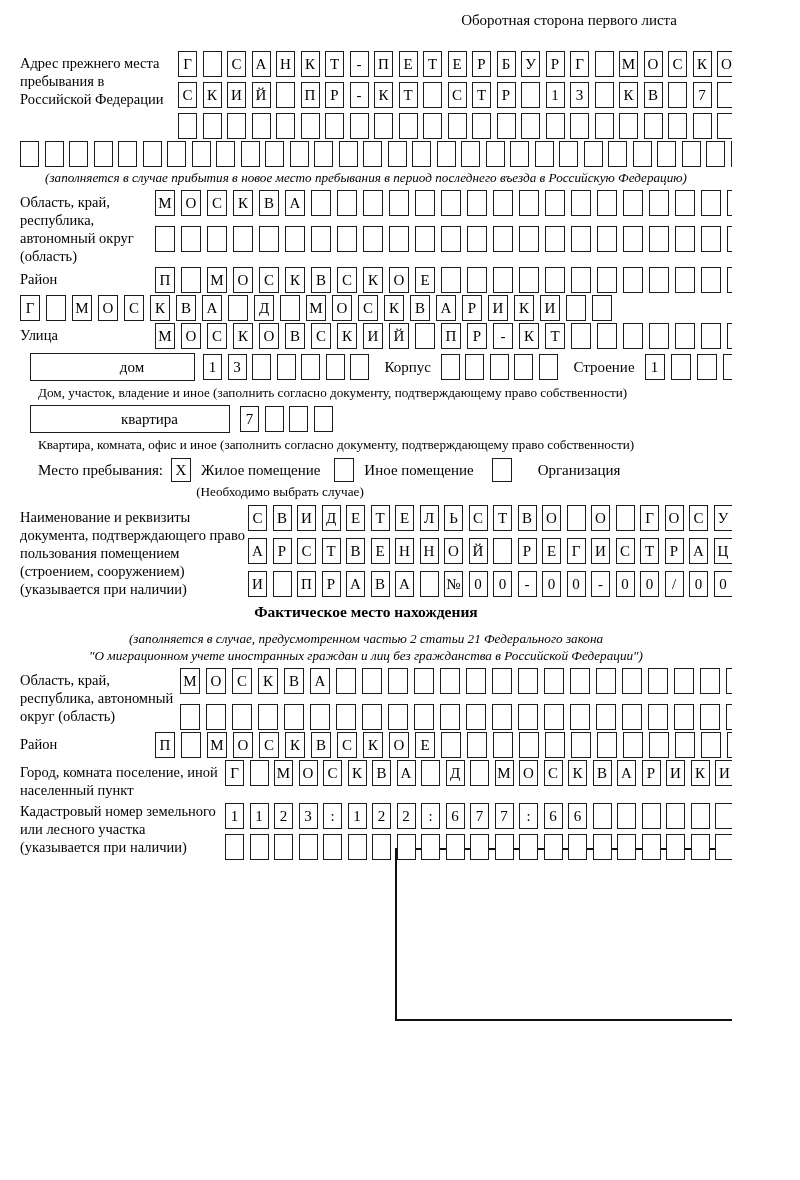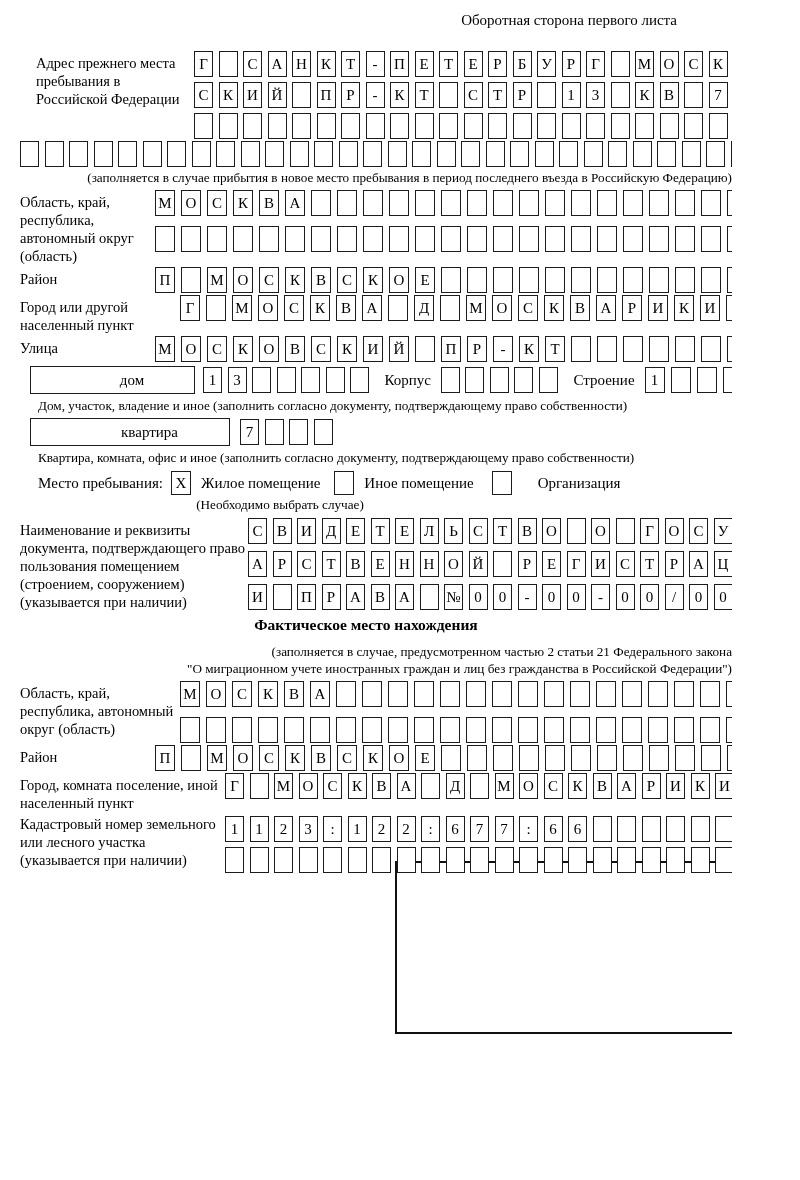"Адрес прежнего места пребывания в" .w158 { margin-left: 16px -> none }
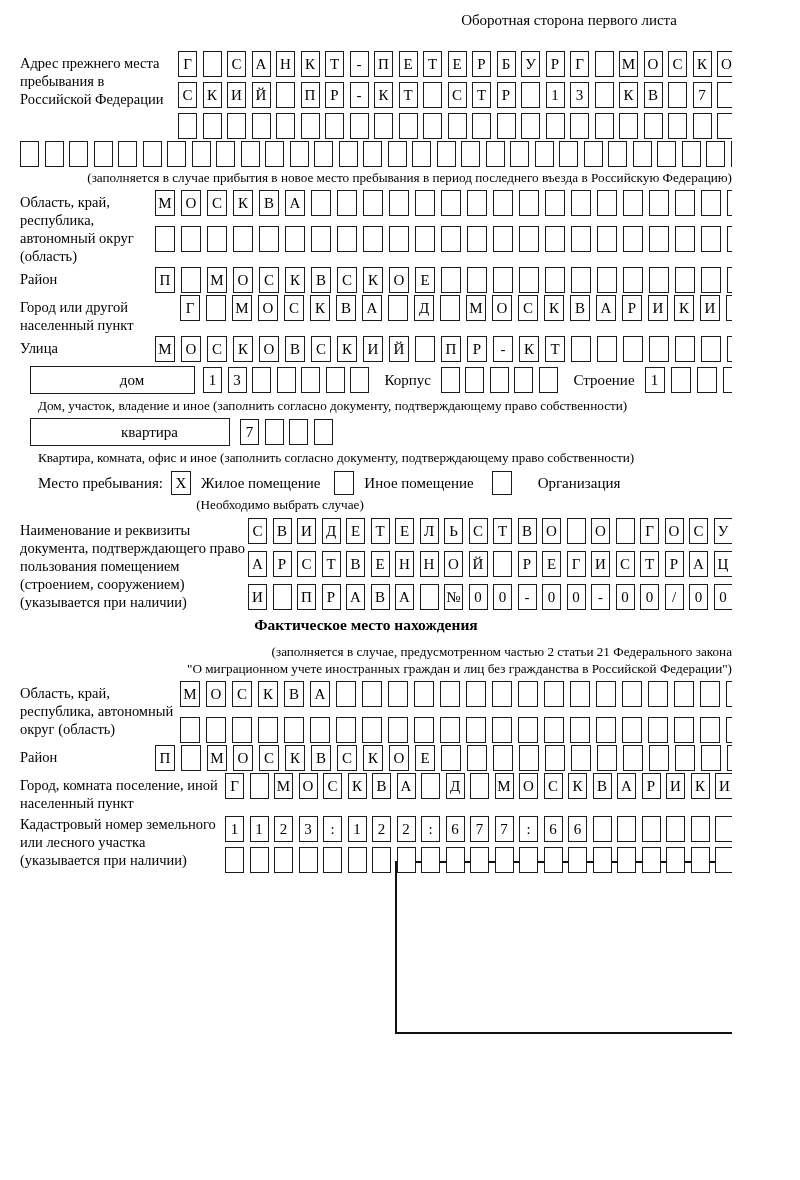"(заполняется в случае прибытия в" .center { font-style: none -> italic; text-align: right -> center }
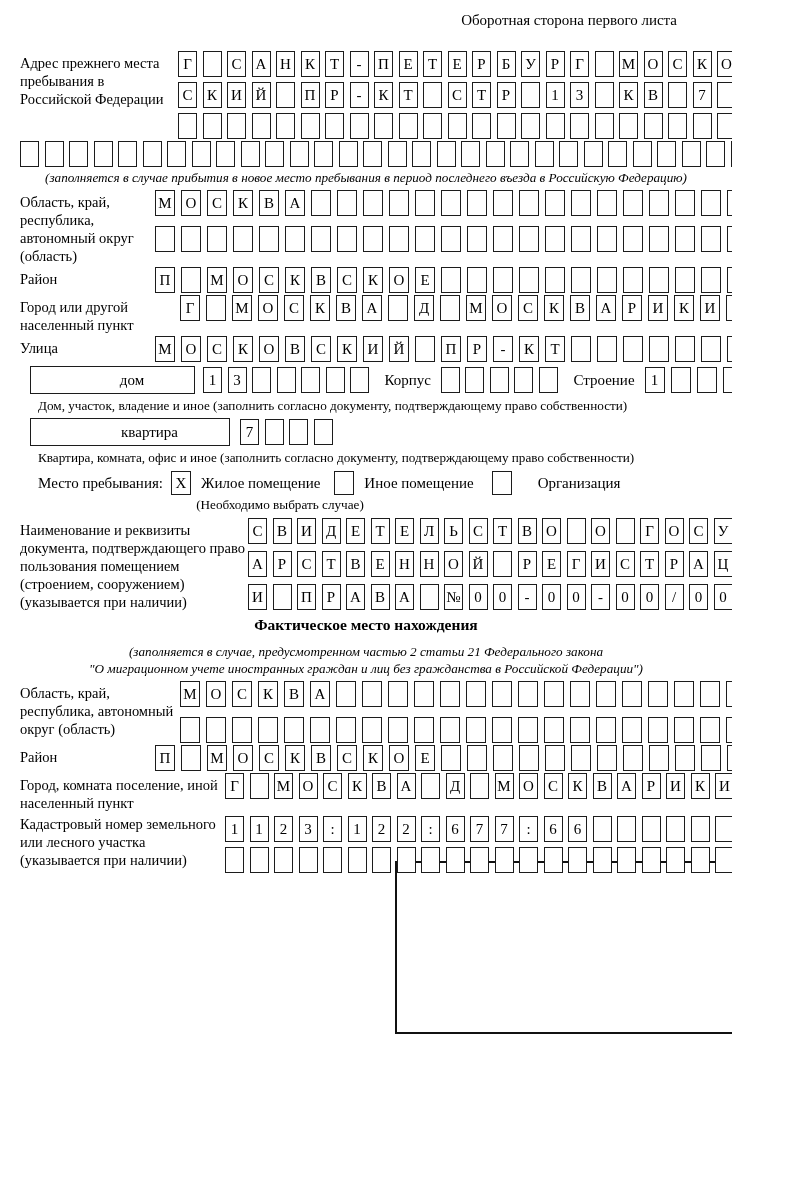"Город или другой населенный пункт" div.flabel { html: <div>Город или другой населенный пункт</div> -> none }
